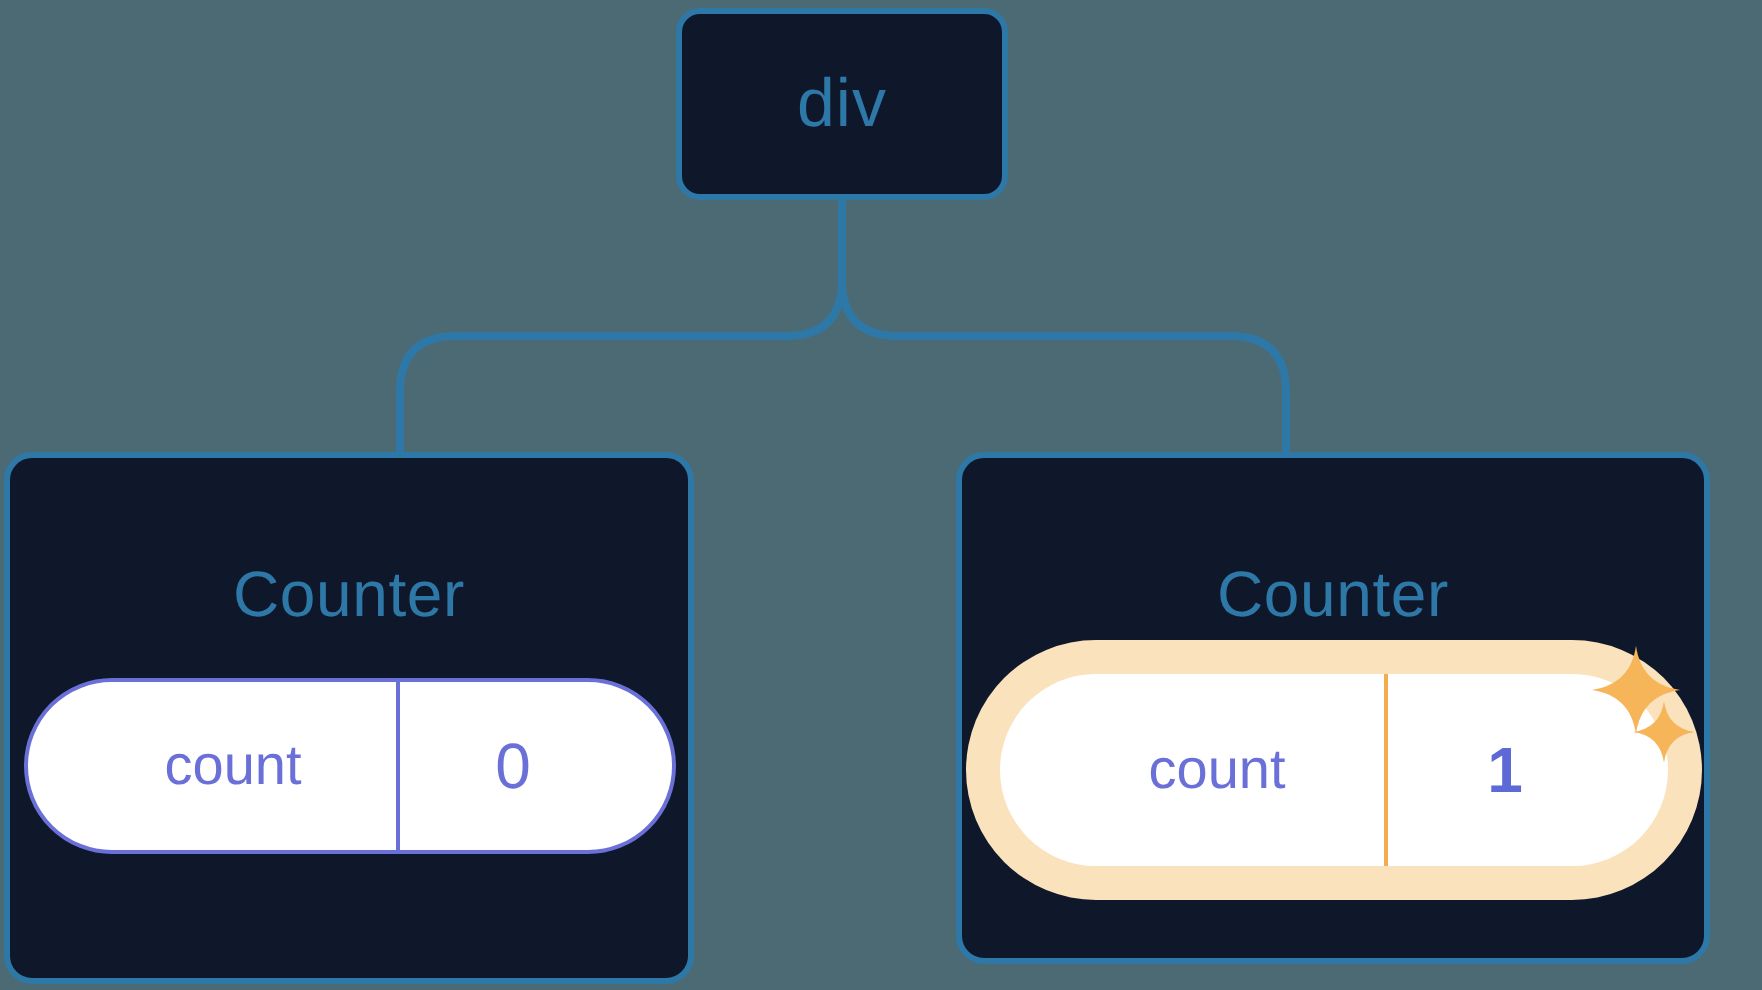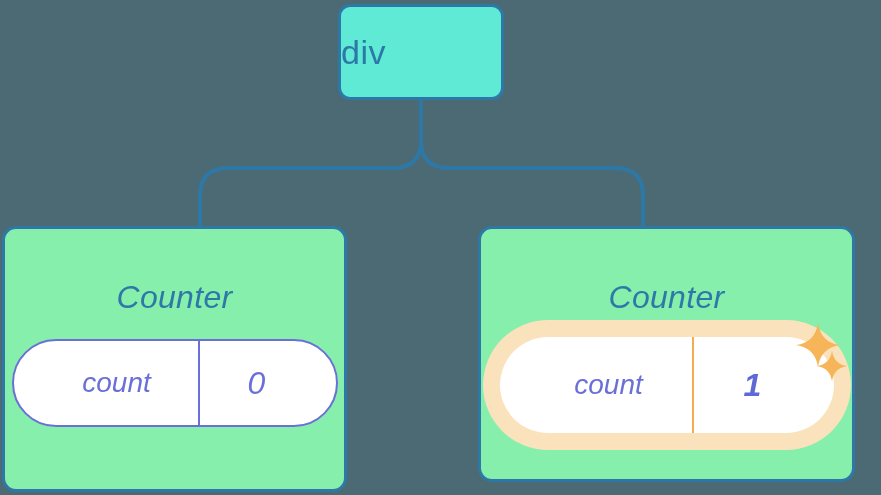"div" .node-root { background: #5eead4 -> #0f172a; justify-content: flex-start -> center }
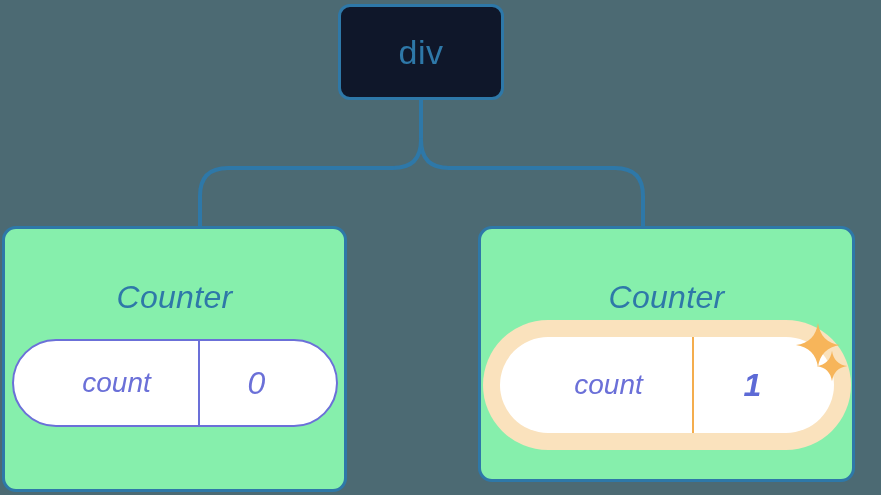"Counter" .card { background: #86efac -> #0f172a; font-style: italic -> none }
